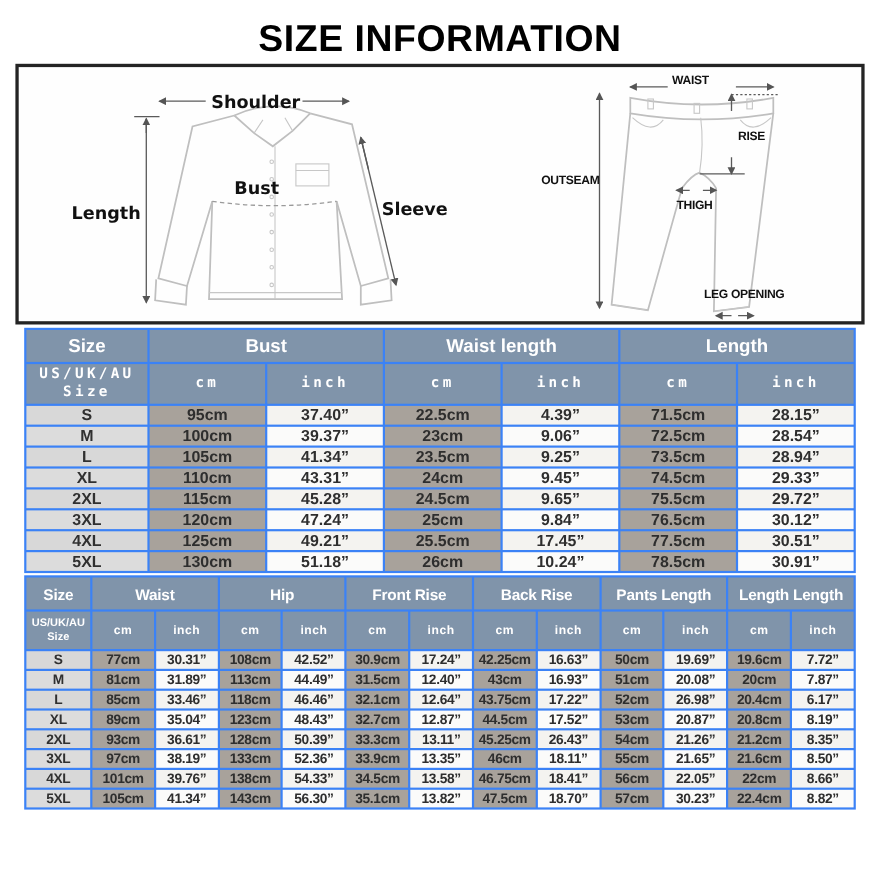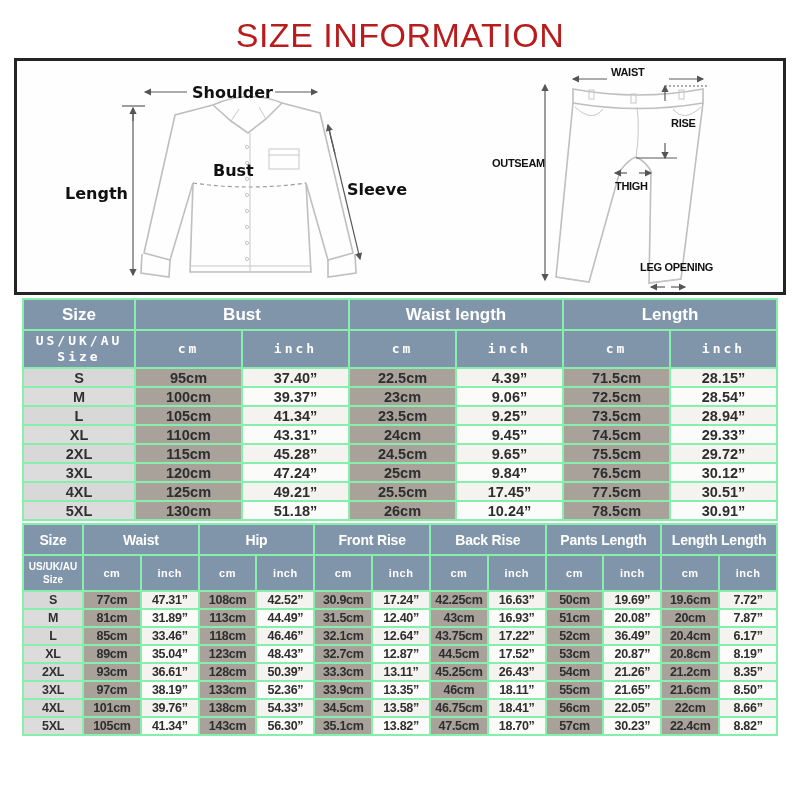"SIZE INFORMATION" .title { color: #b91c1c -> #000000; font-weight: normal -> bold }
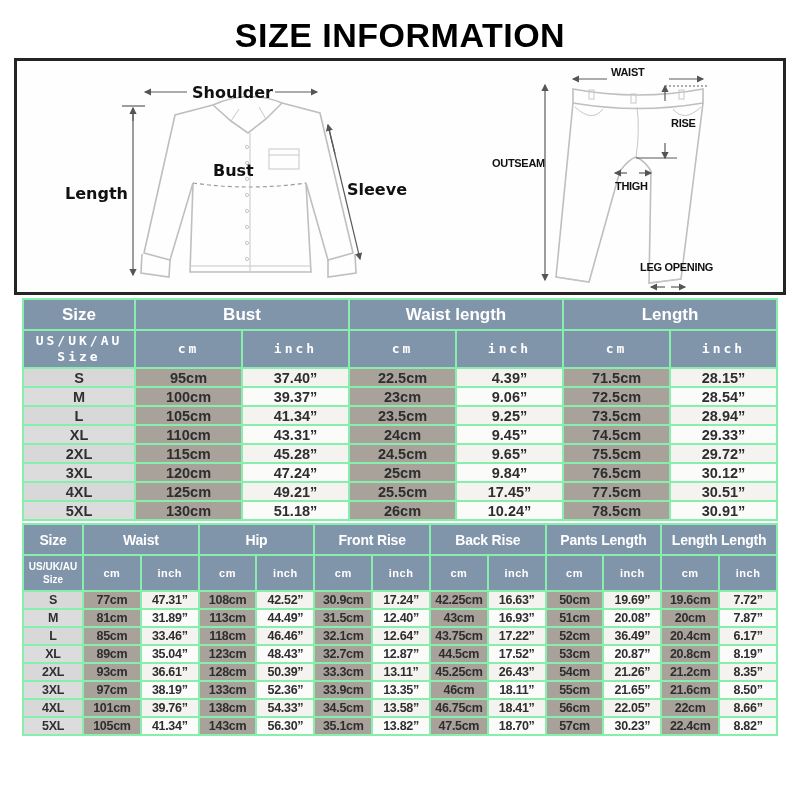"Size" table { background: #86efac -> #3b82f6 }
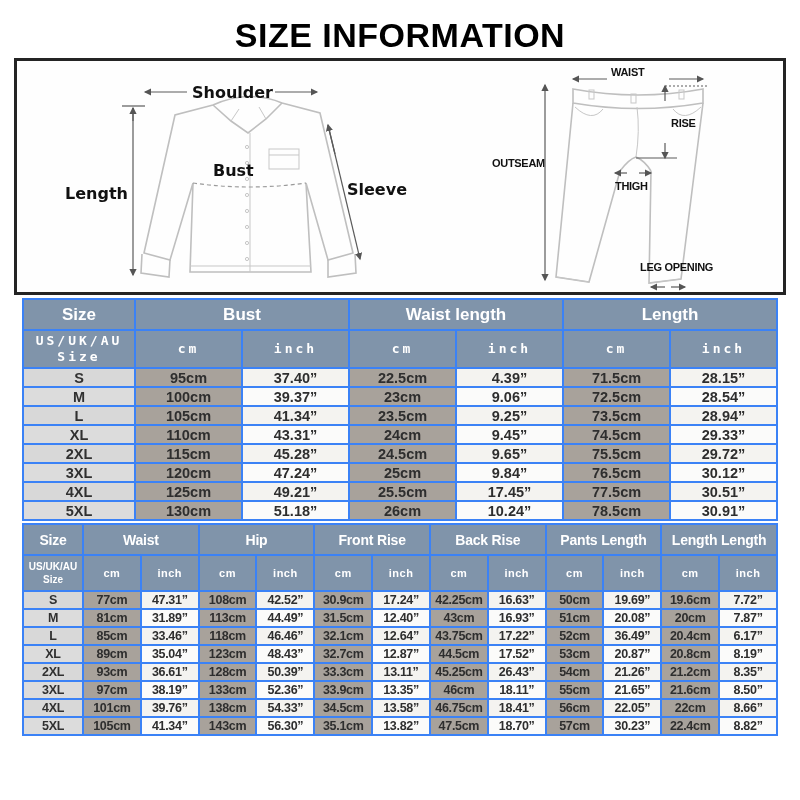"47.31”" td.inch-cell { text: 47.31 -> 30.31 }
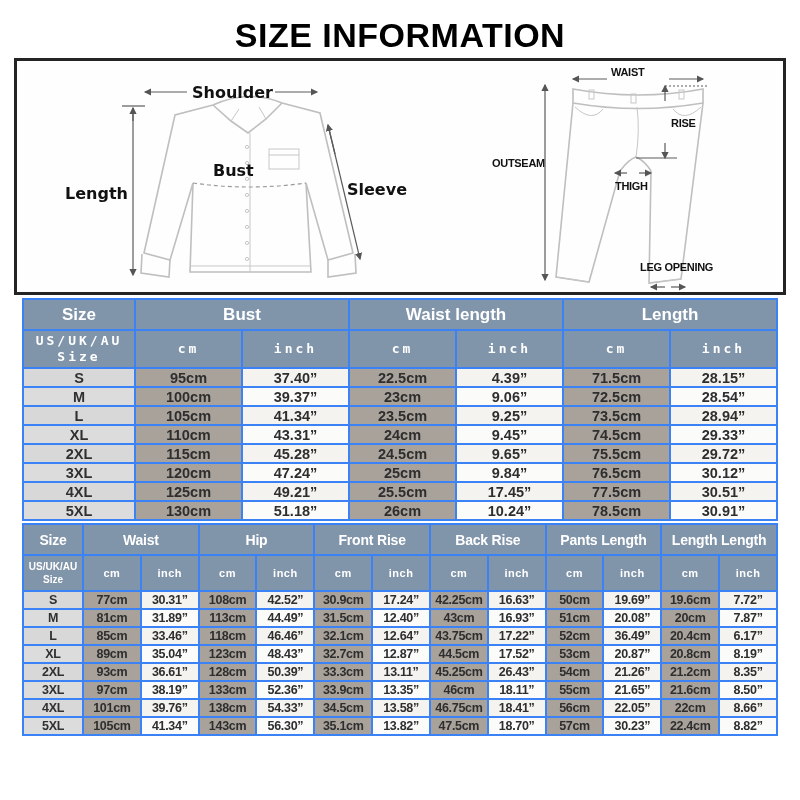"36.49”" td.inch-cell { text: 36.49 -> 26.98 }
